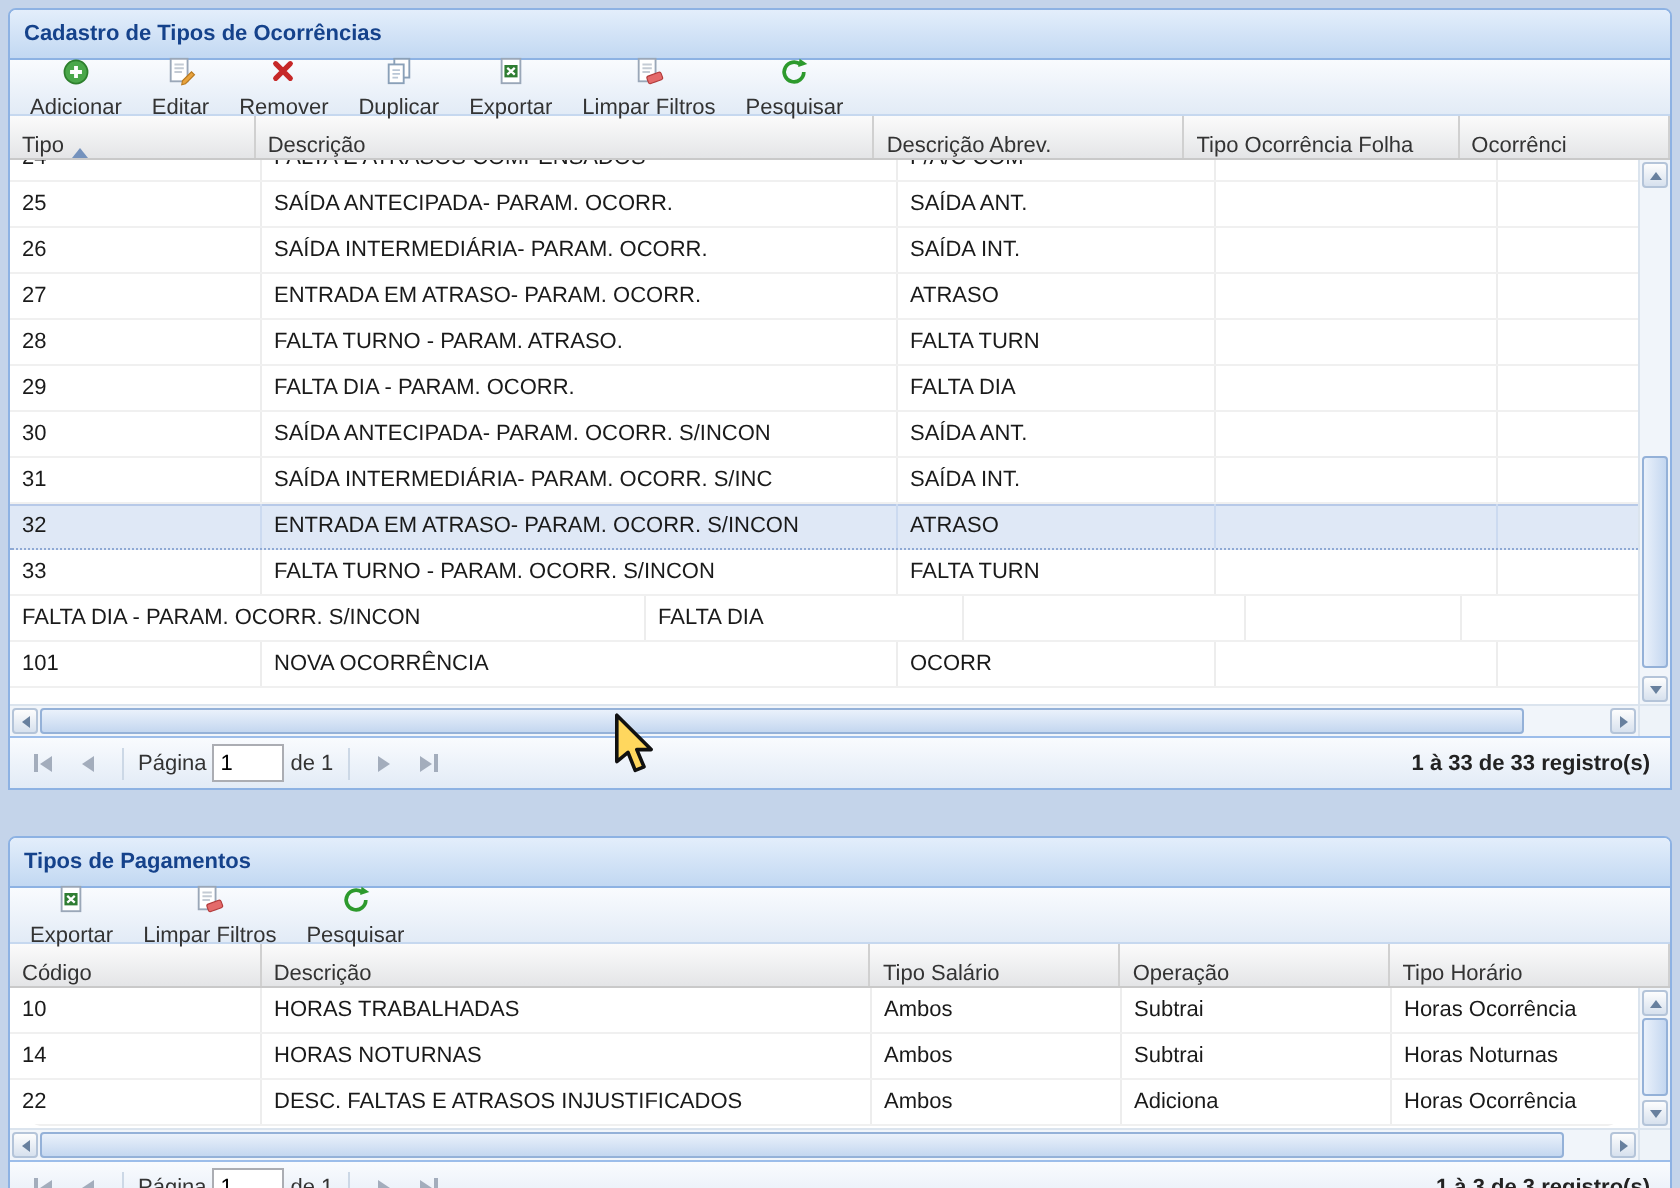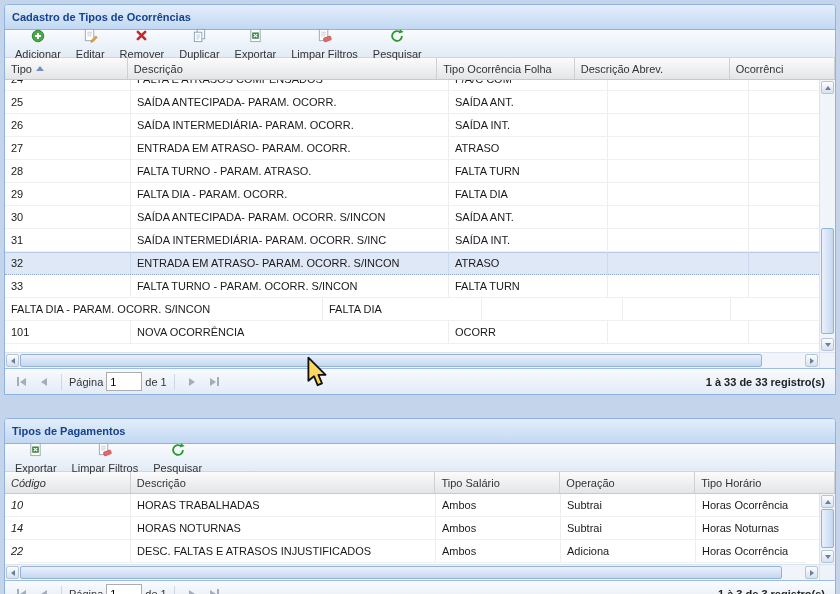"Tipo" .hcell { align-items: center -> flex-end }
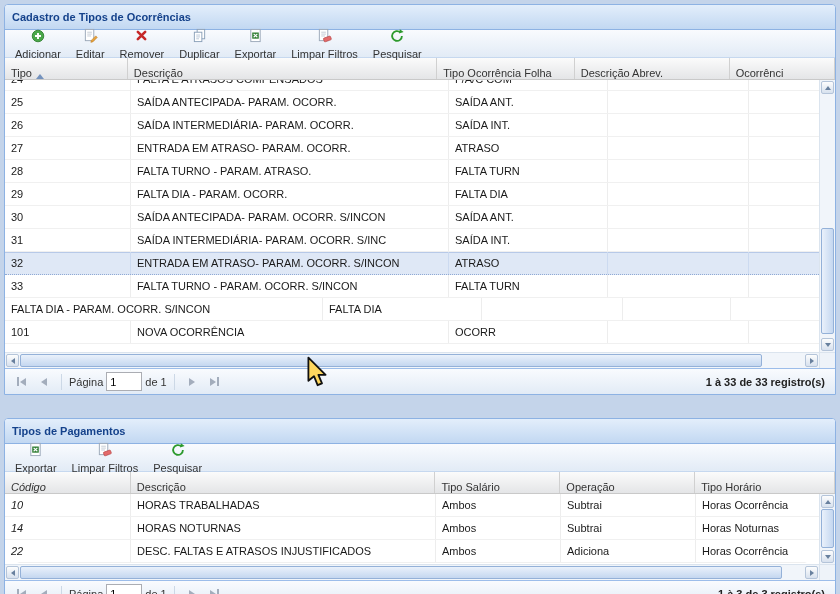"Tipo Ocorrência Folha" div.hcell { order: before "Descrição Abrev." -> after "Descrição Abrev." }
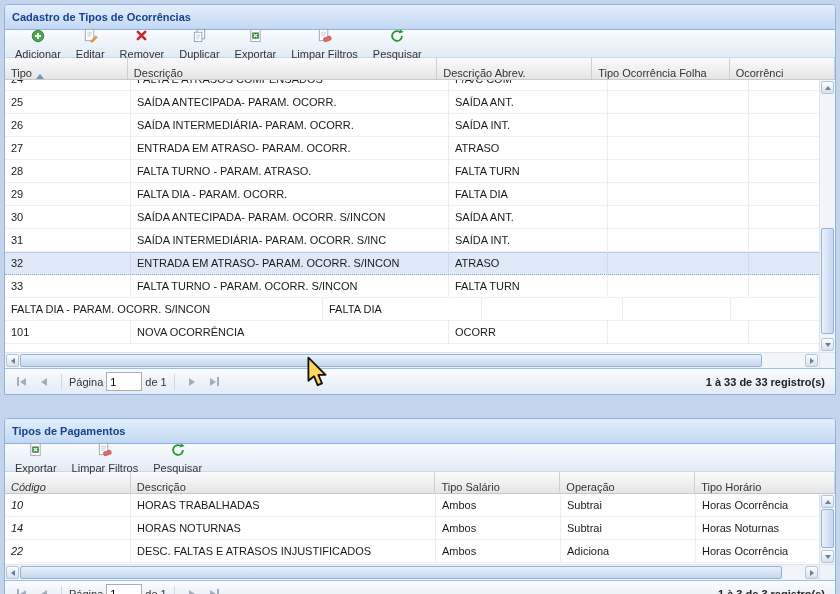"Código" .b0 { font-style: italic -> none }
